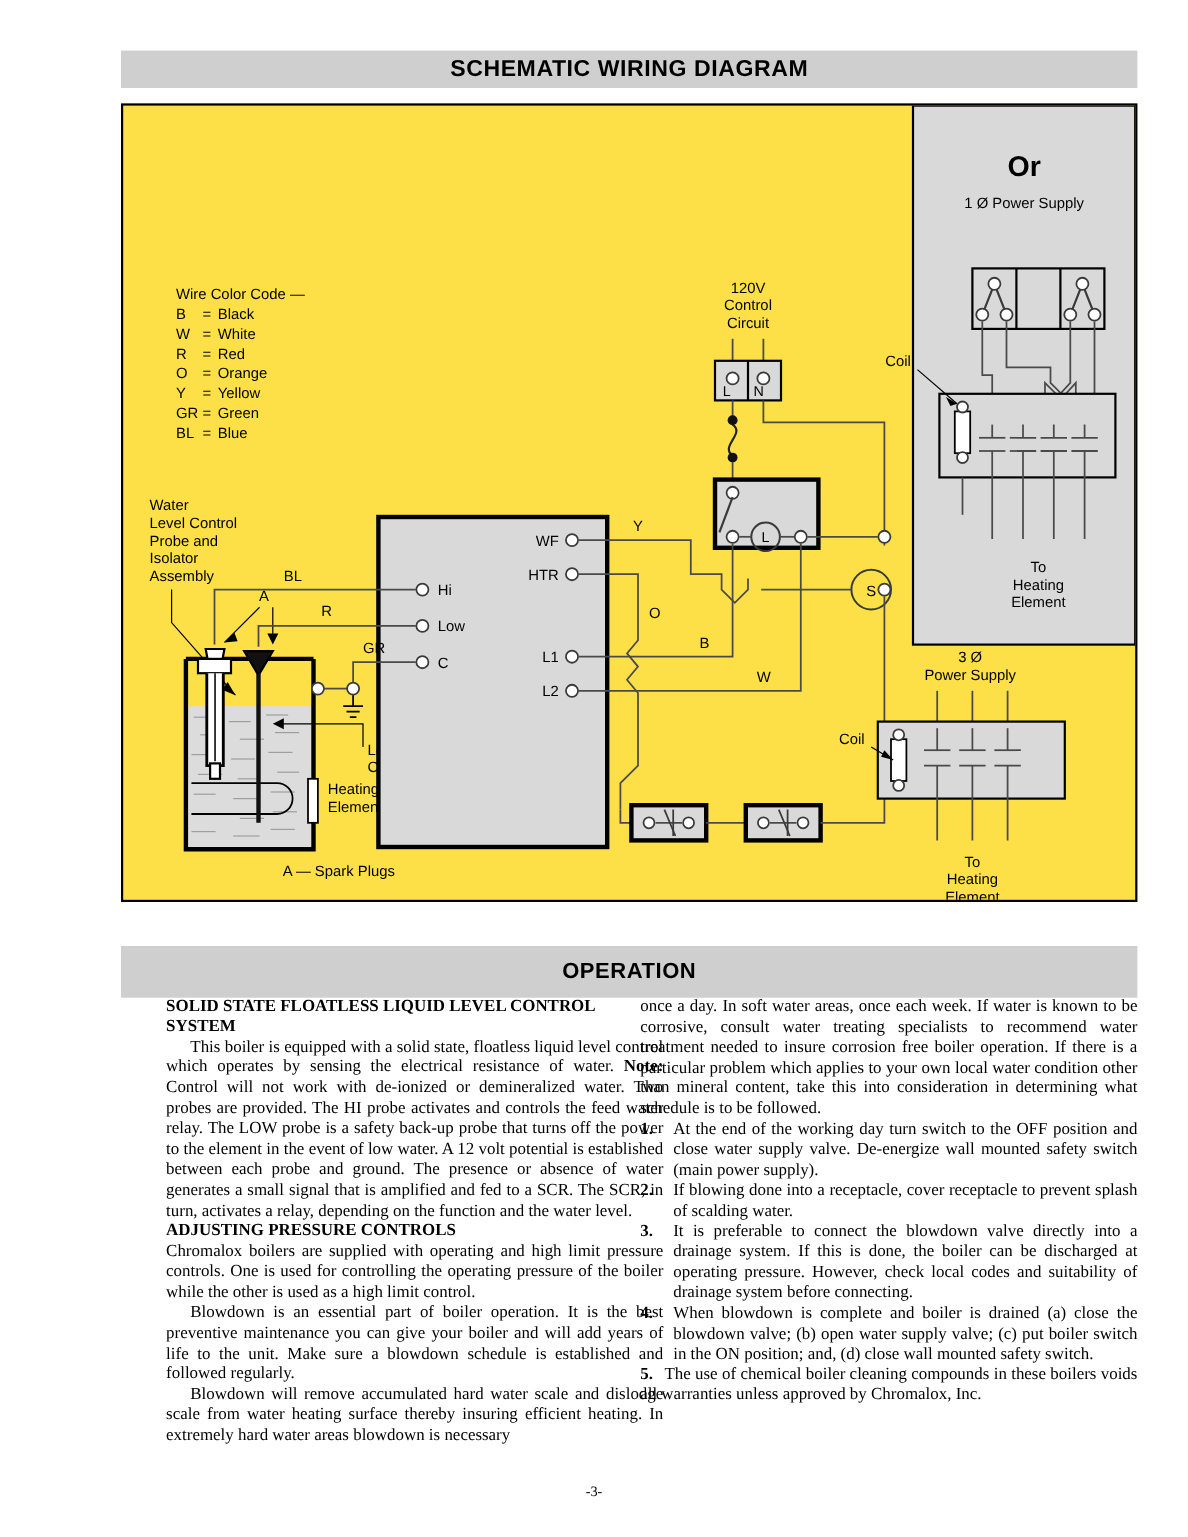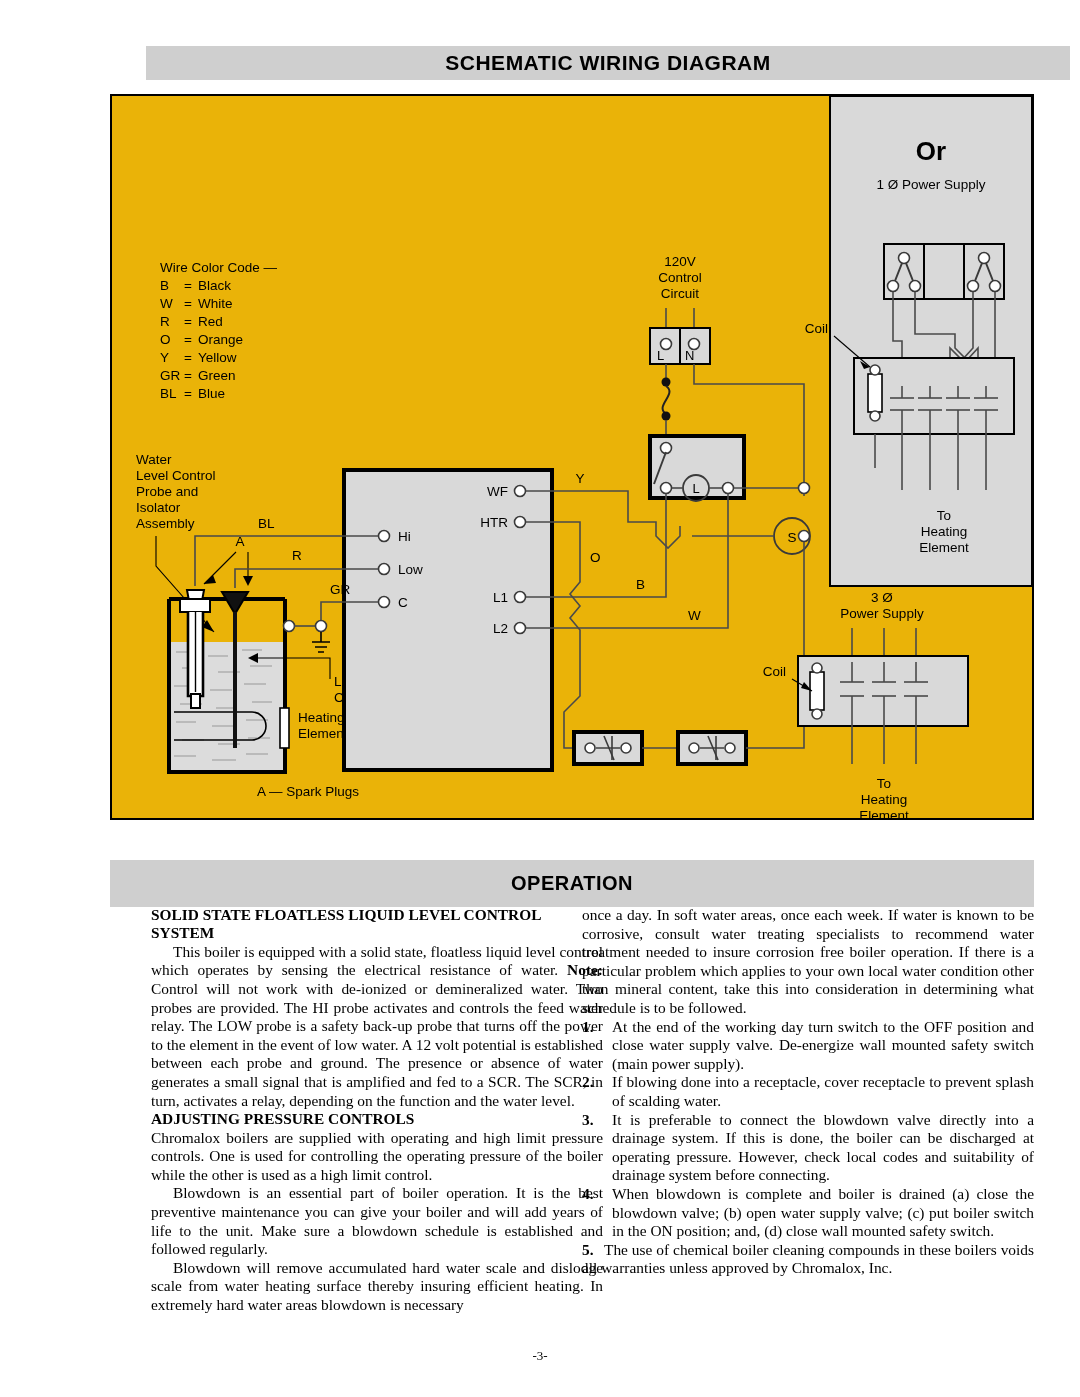"SCHEMATIC WIRING DIAGRAM" #bar-schematic { margin-left: 36px -> none }
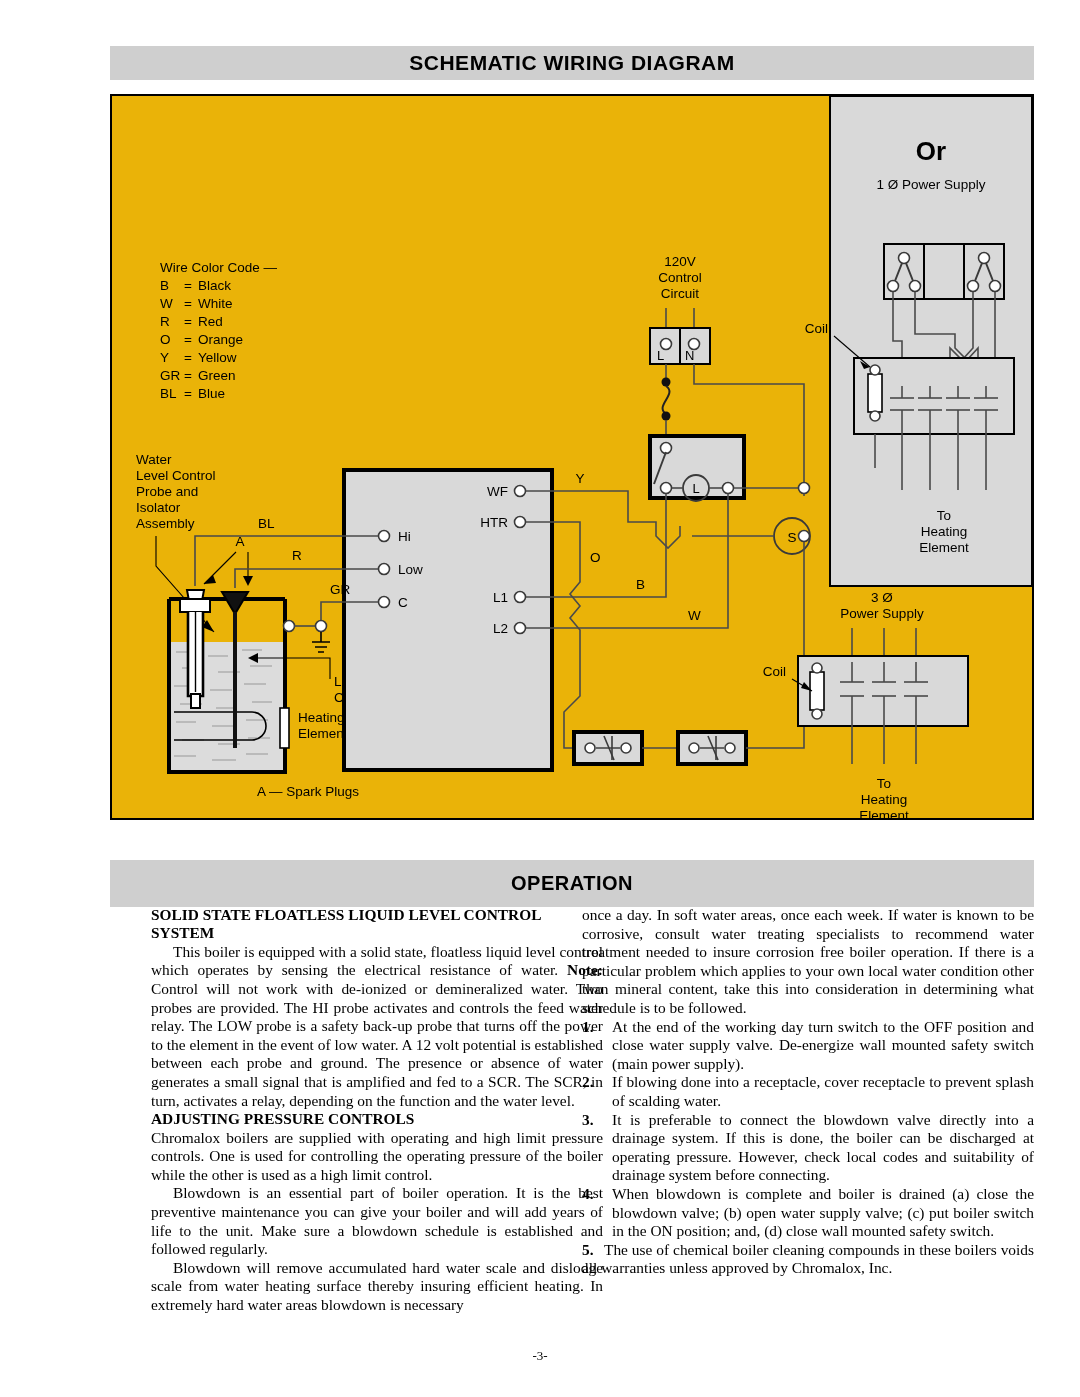"Or" #diagram-frame { background: #eab308 -> #fde047 }
